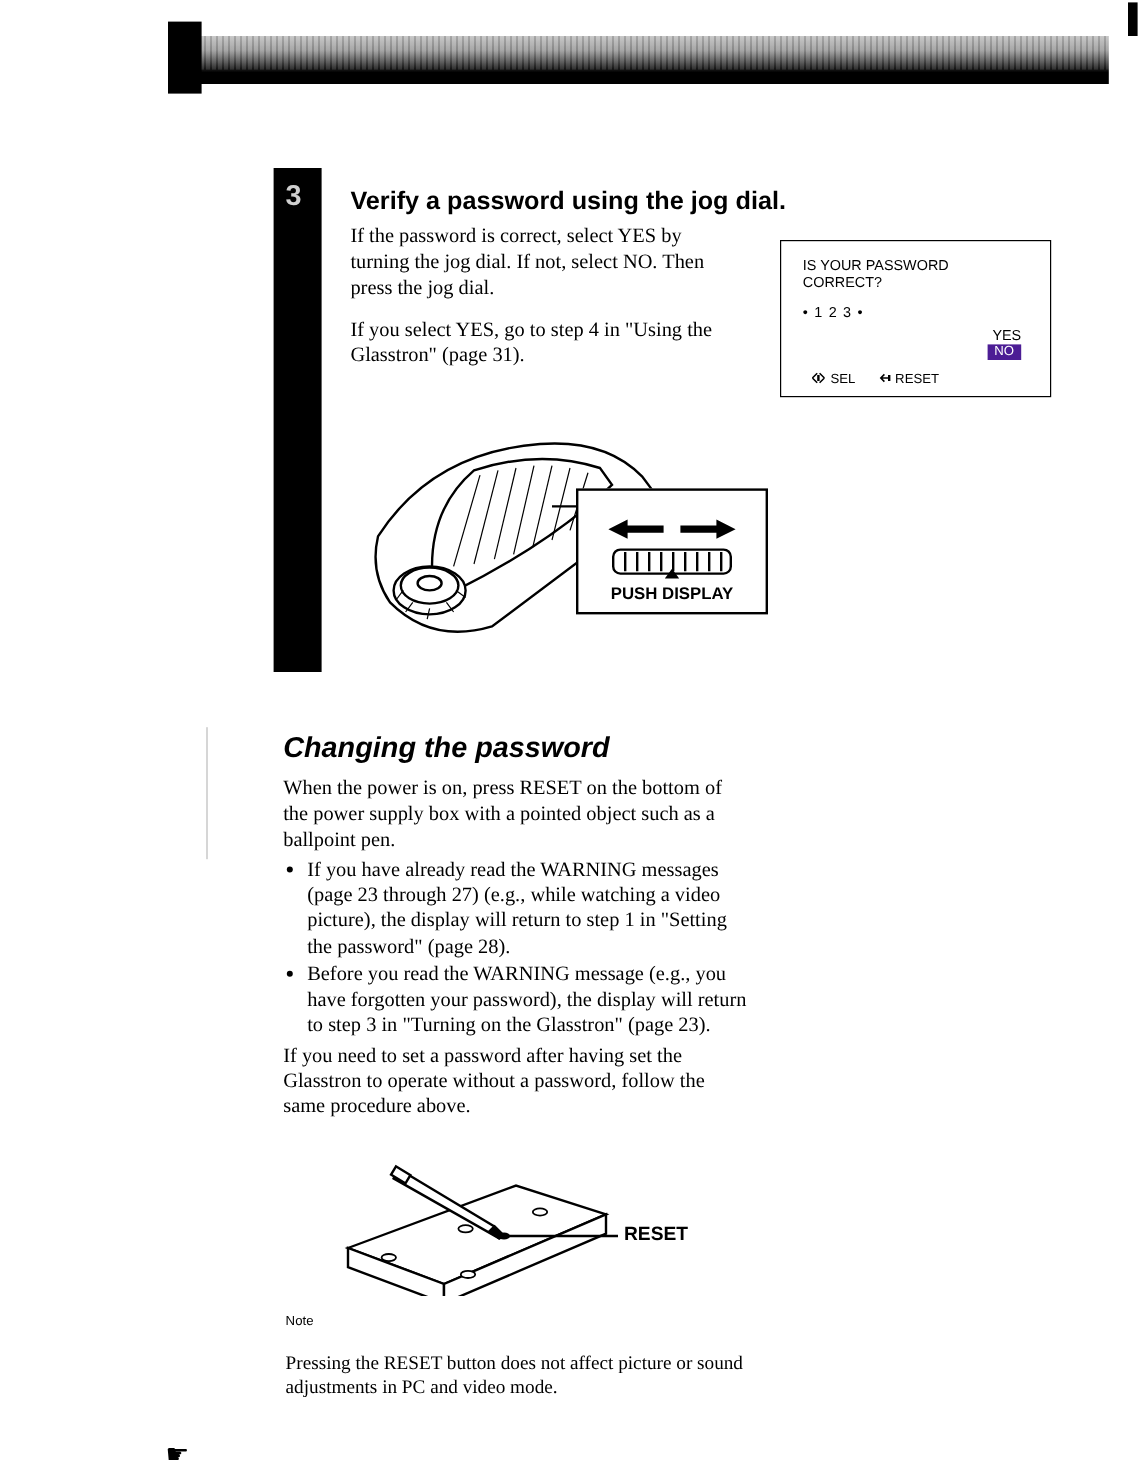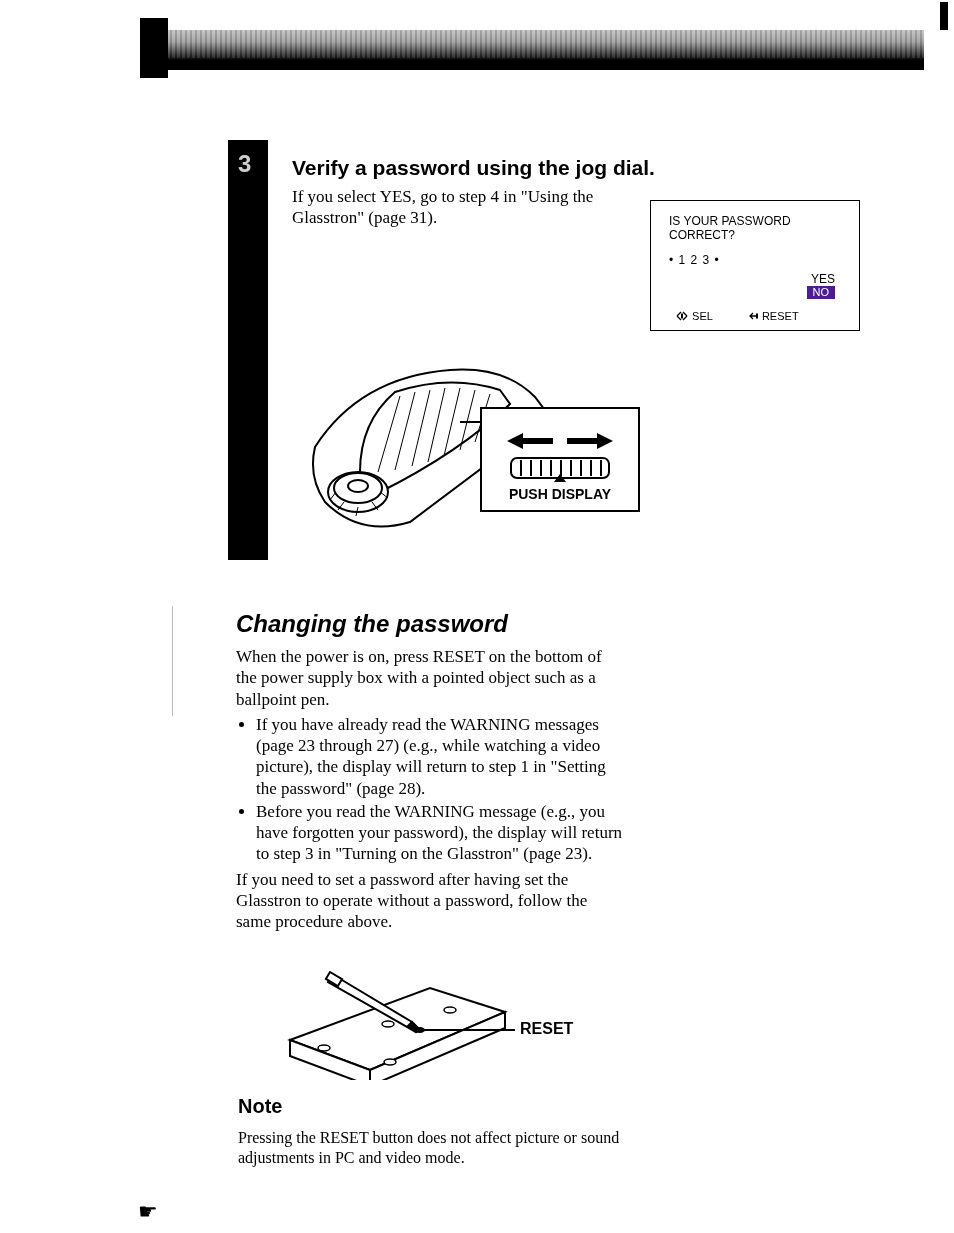"If the password is correct," p { html: none -> <p>If the password is correct, select YES by turning the jog dial. If not, select NO. Then press the jog dial.</p> }
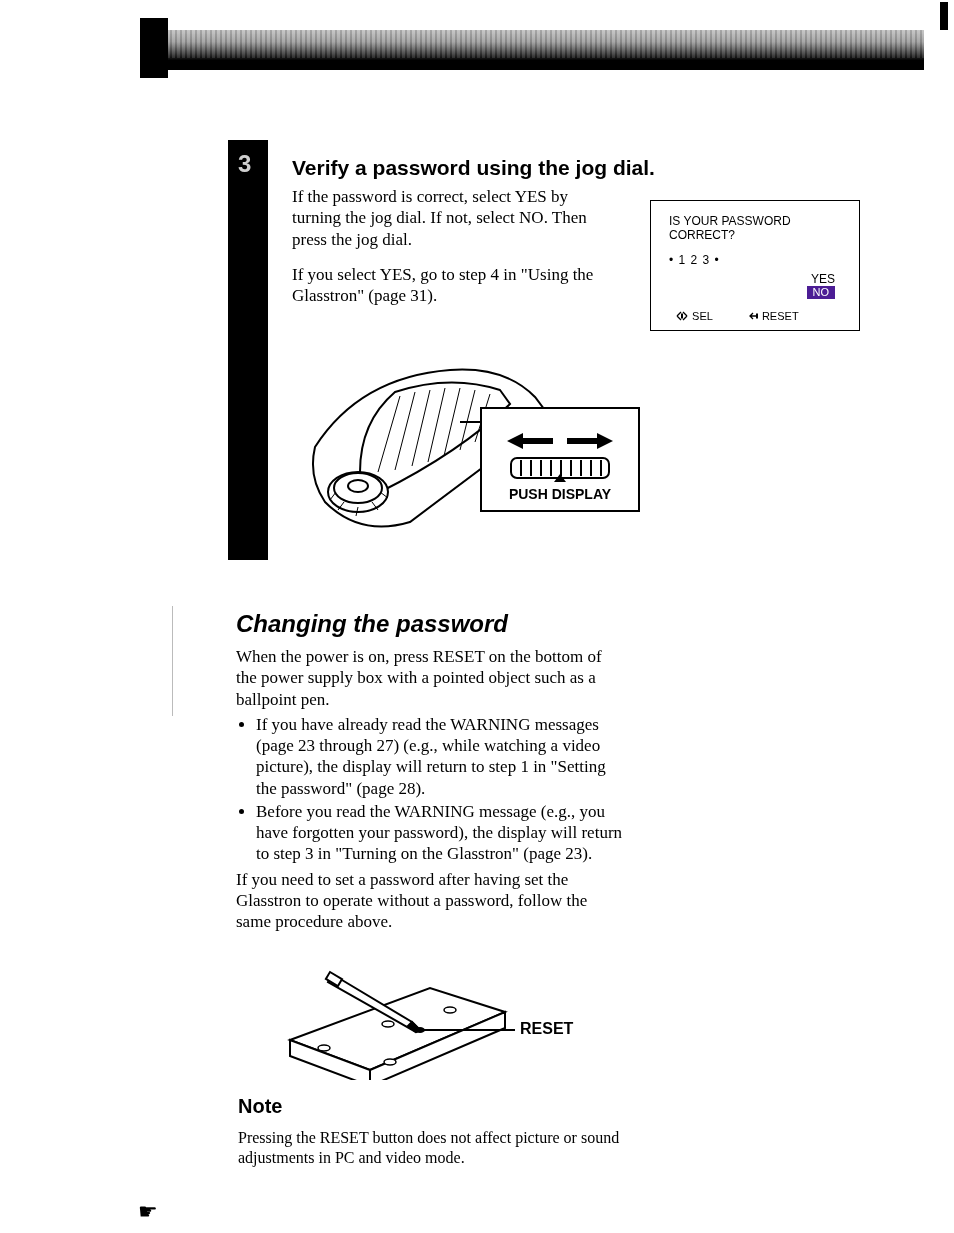"IS YOUR PASSWORD" .osd { width: 210px -> 226px }
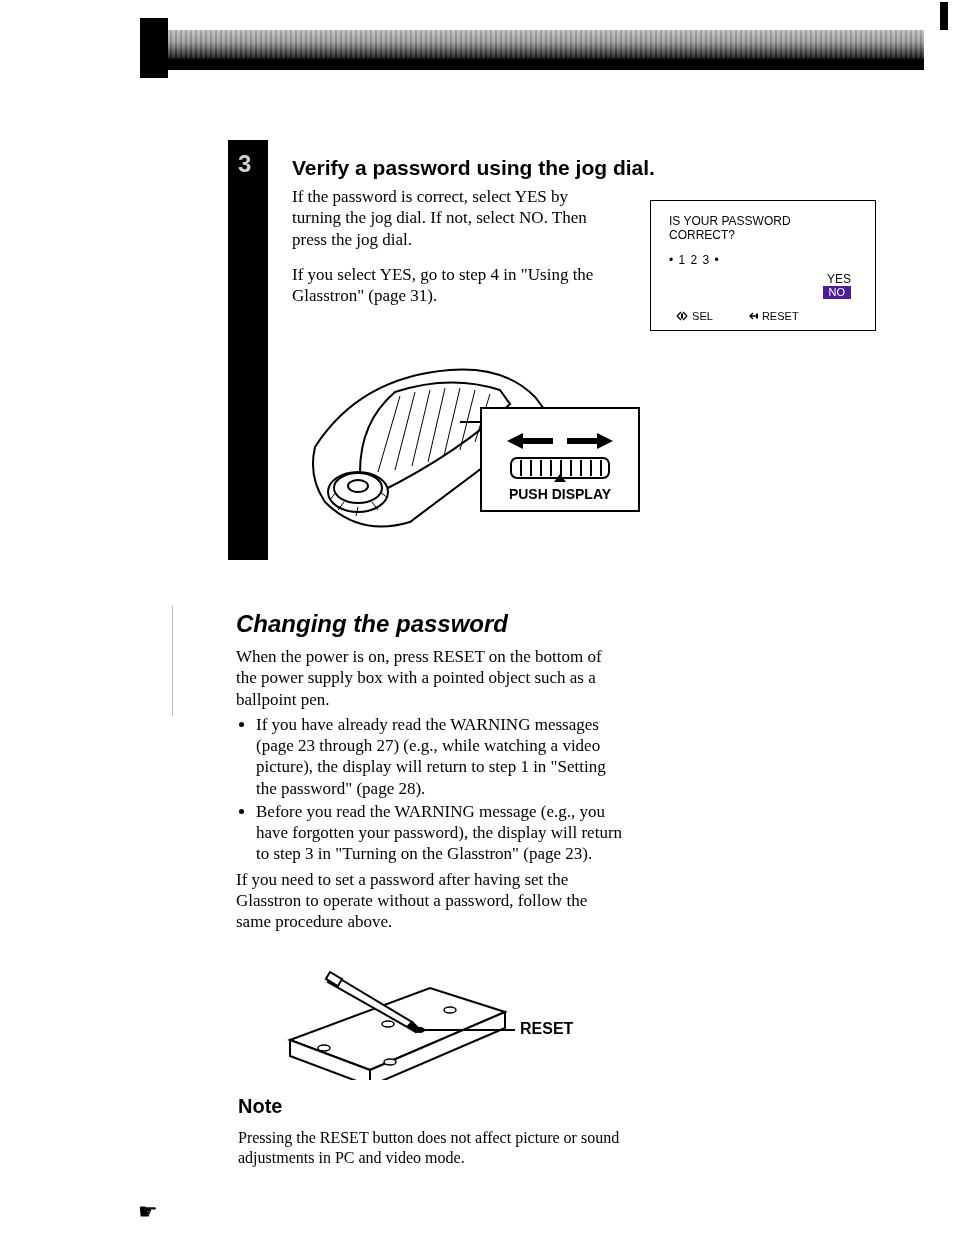"SEL" .osd .legend { gap: 34px -> 18px }
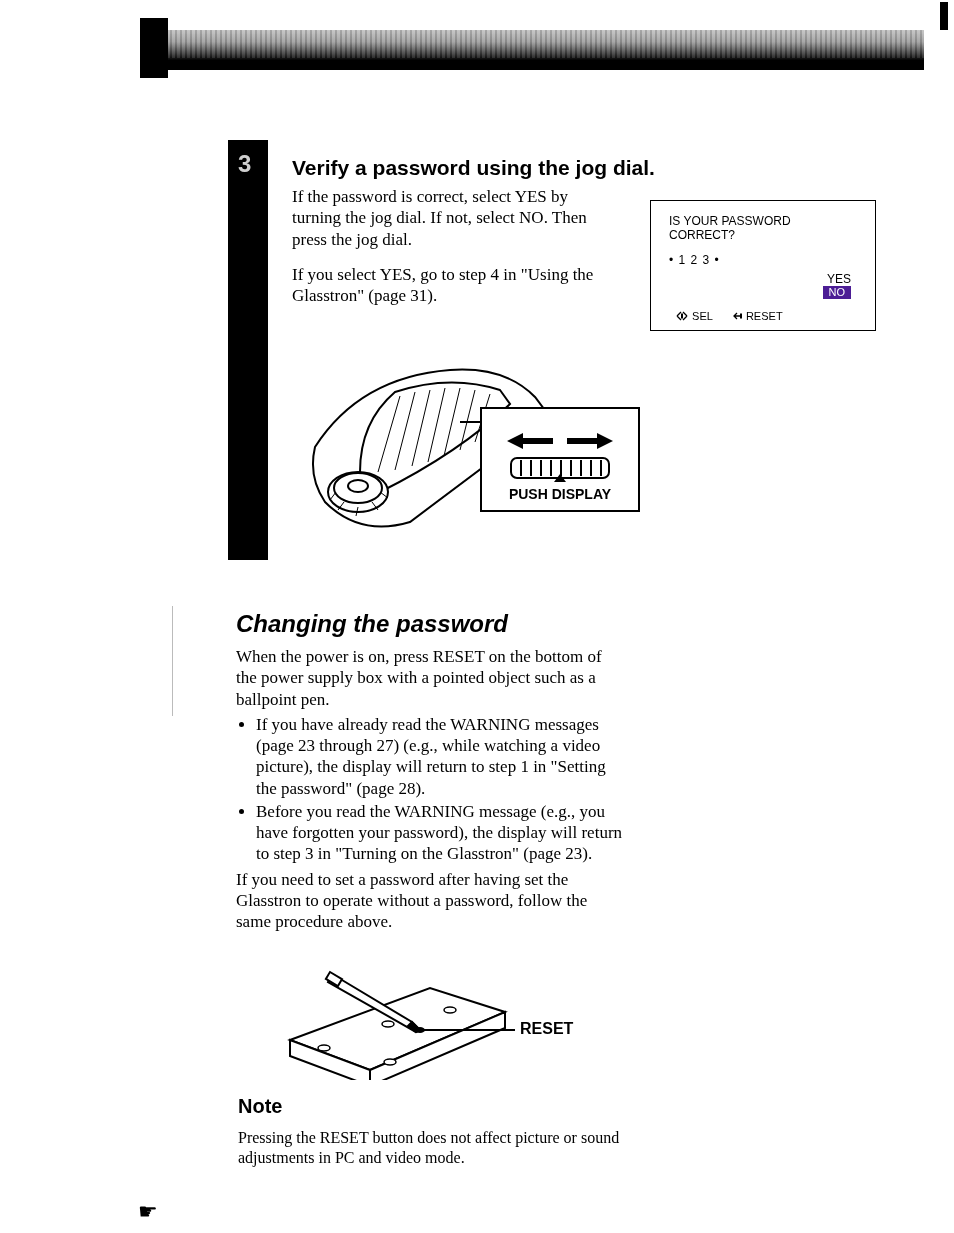"Note" .note .nt { font-size: 20px -> 11px; font-weight: 700 -> 400; margin-bottom: 10px -> 20px }
